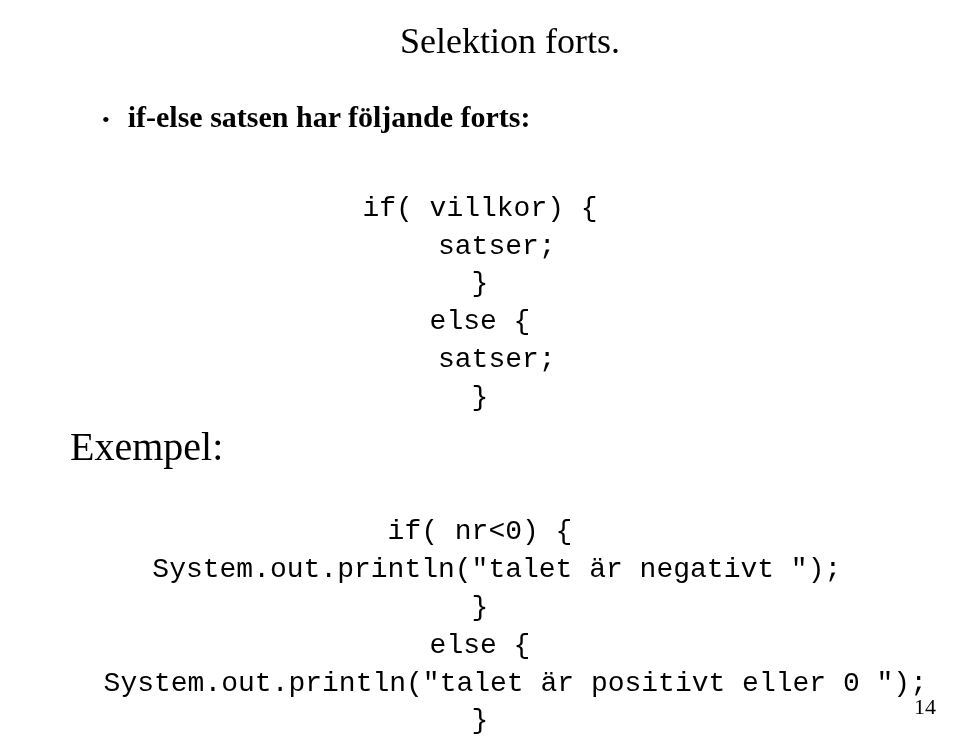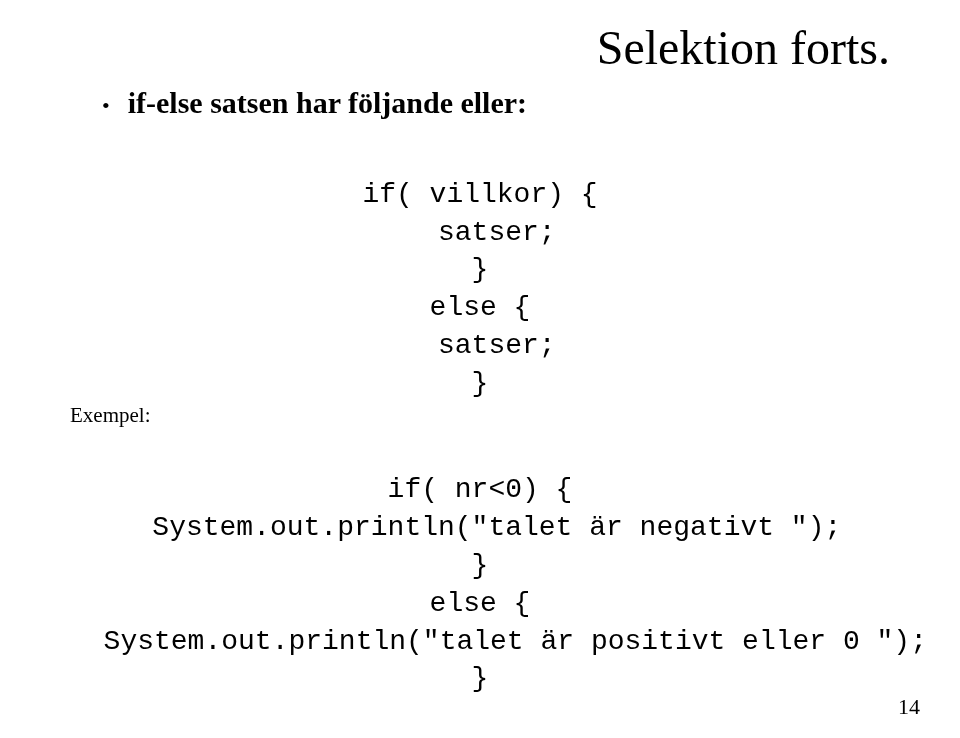"Selektion forts." .title { font-size: 48px -> 36px; margin-bottom: 11px -> 38px; text-align: right -> center }
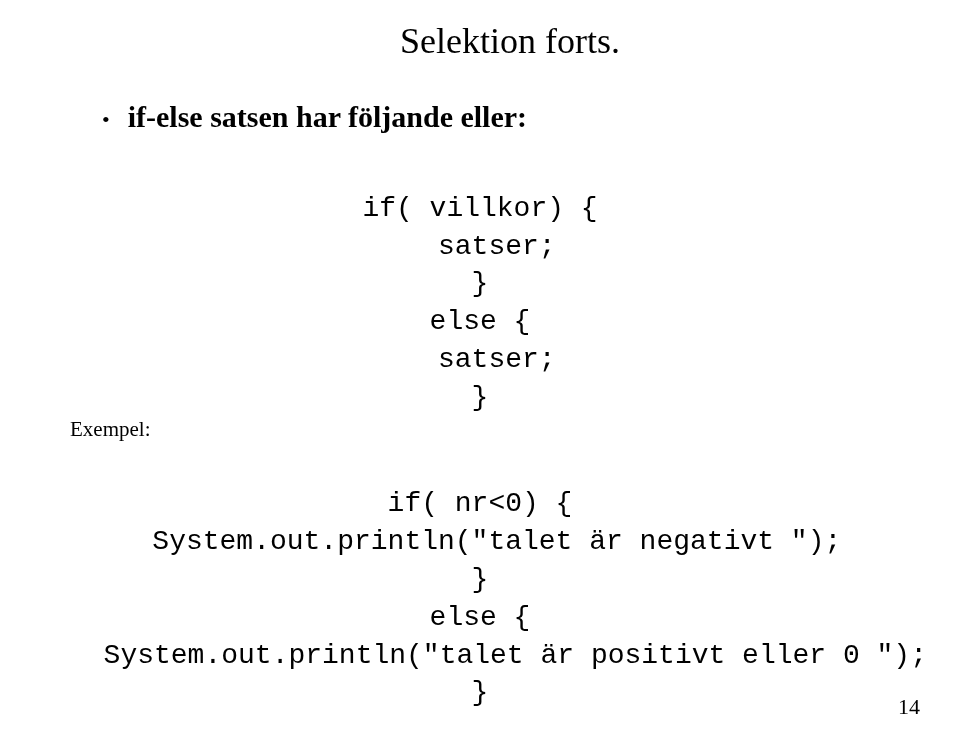"if-else satsen har följande eller:" span.bullet-text { text: eller -> forts }
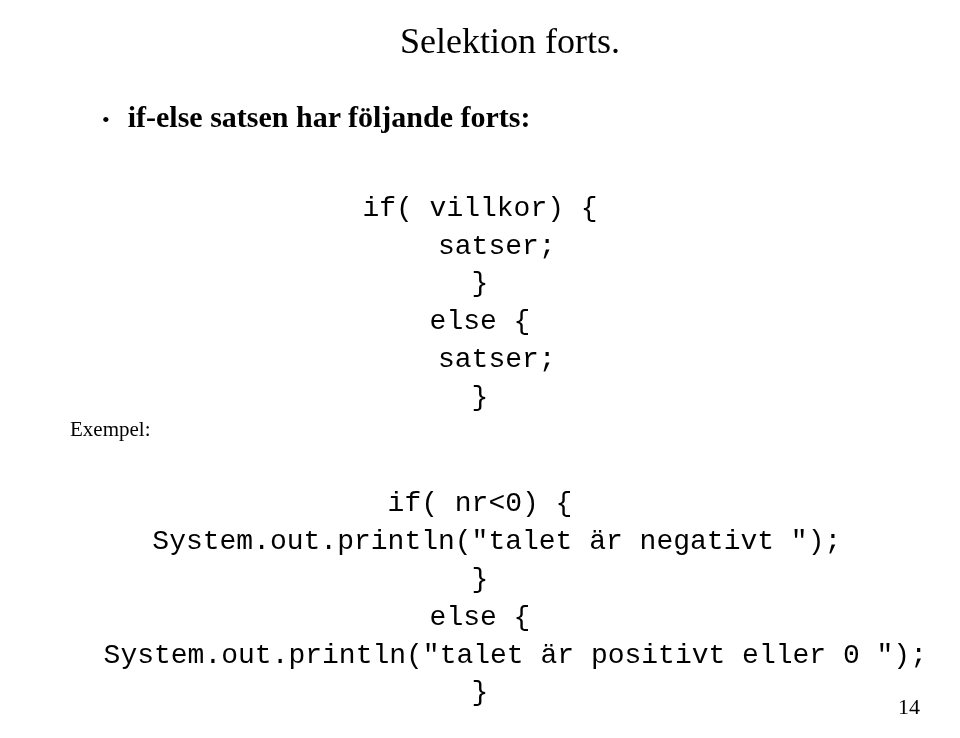"Exempel:" .serif-text { font-size: 21px -> 40px; margin-top: none -> 6px }
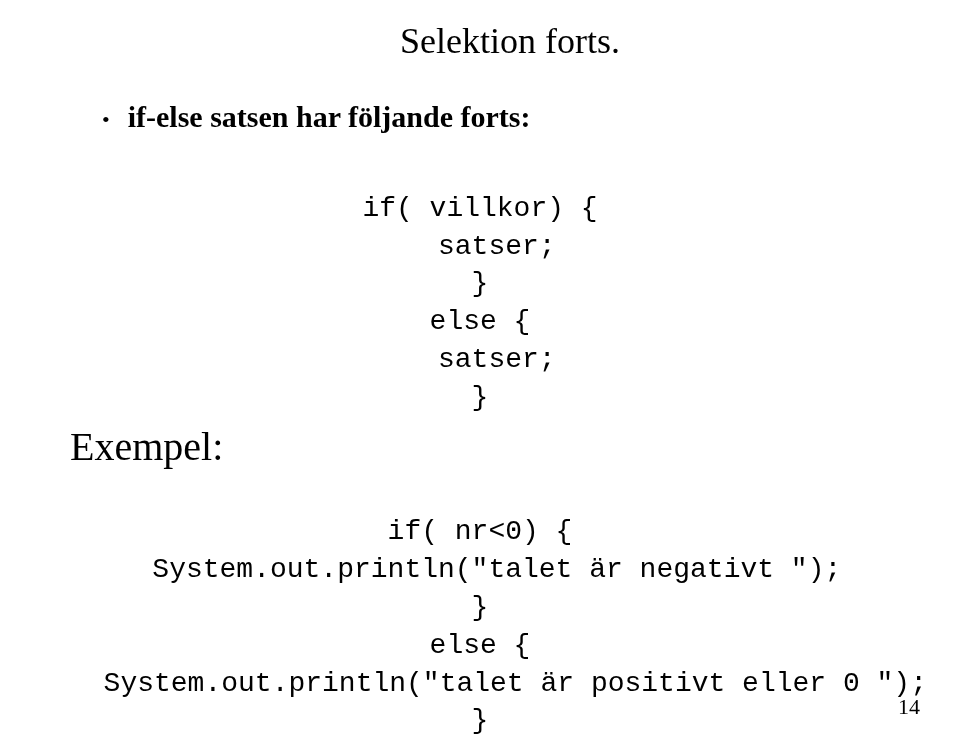"14" .page-number { right: 40px -> 24px }
